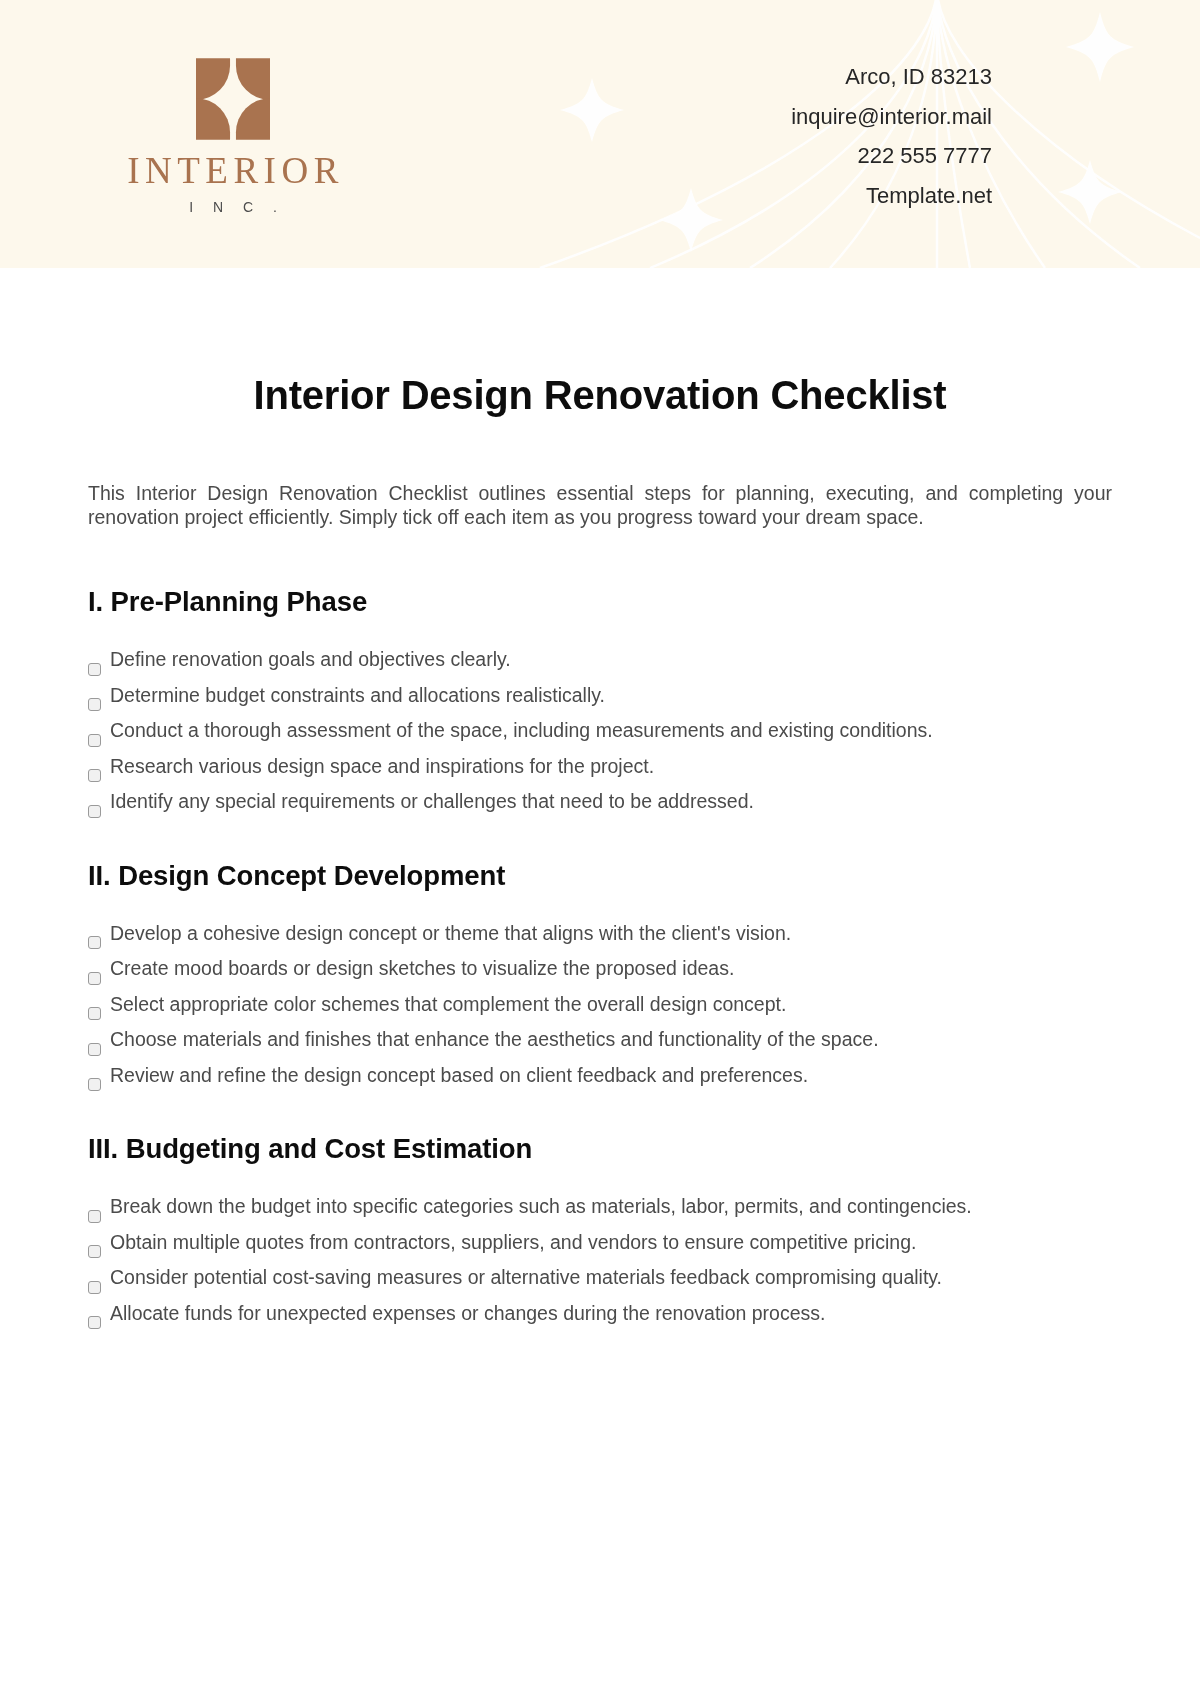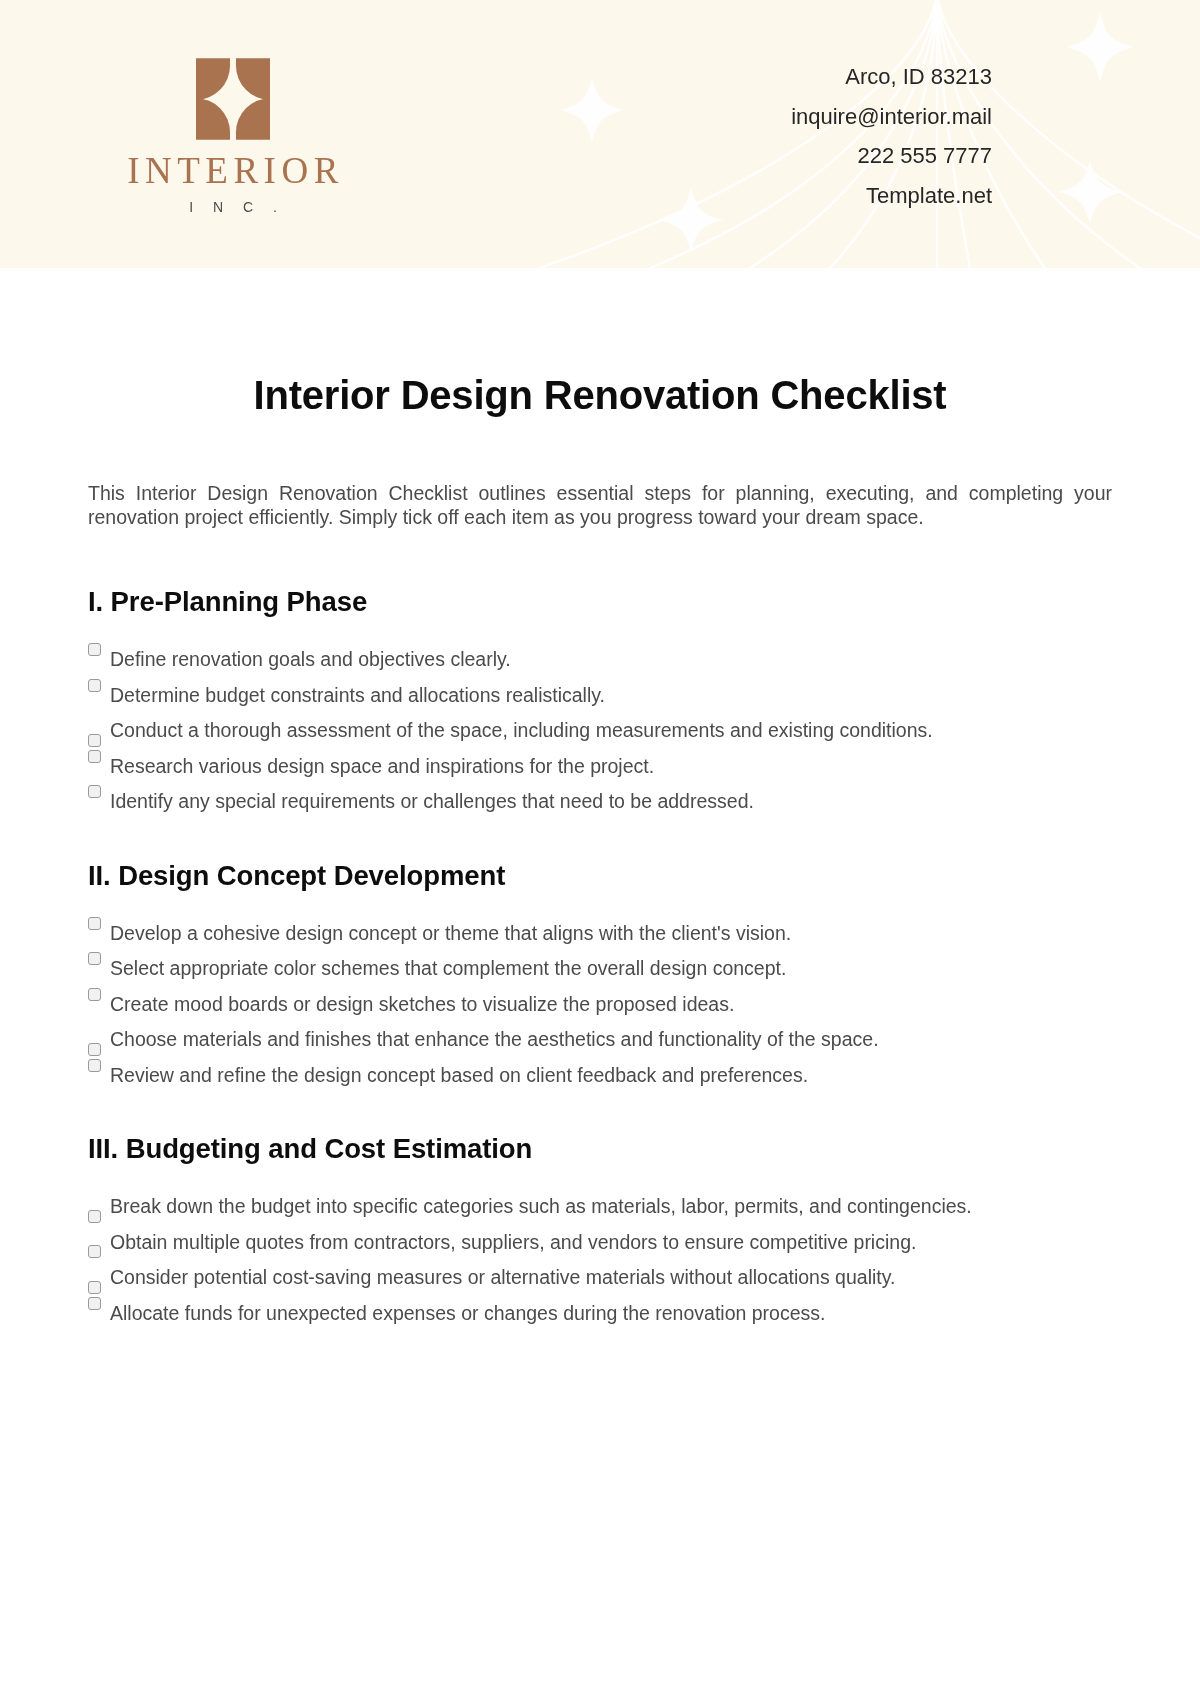"Define renovation goals and objectives" .check-item { align-items: flex-start -> flex-end }
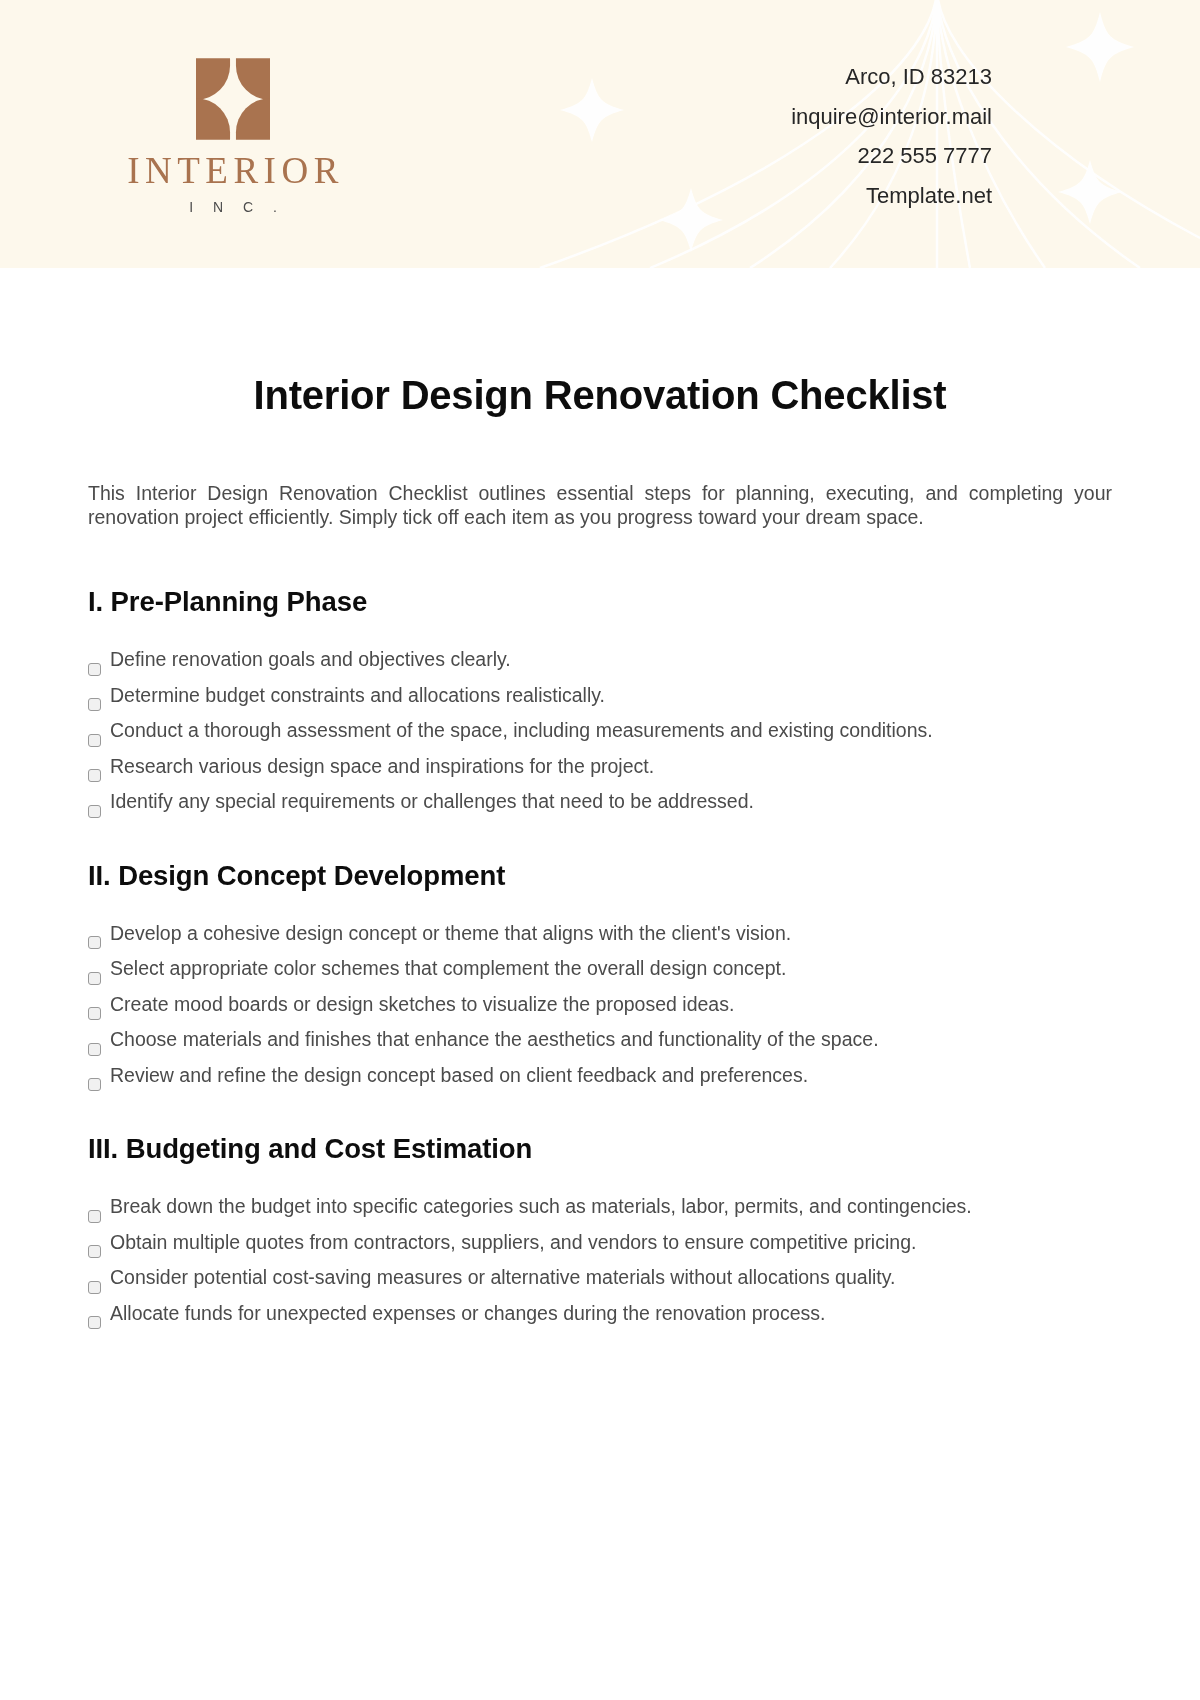"Select appropriate color schemes that" li.check-item { order: before "Create mood boards or design" -> after "Create mood boards or design" }
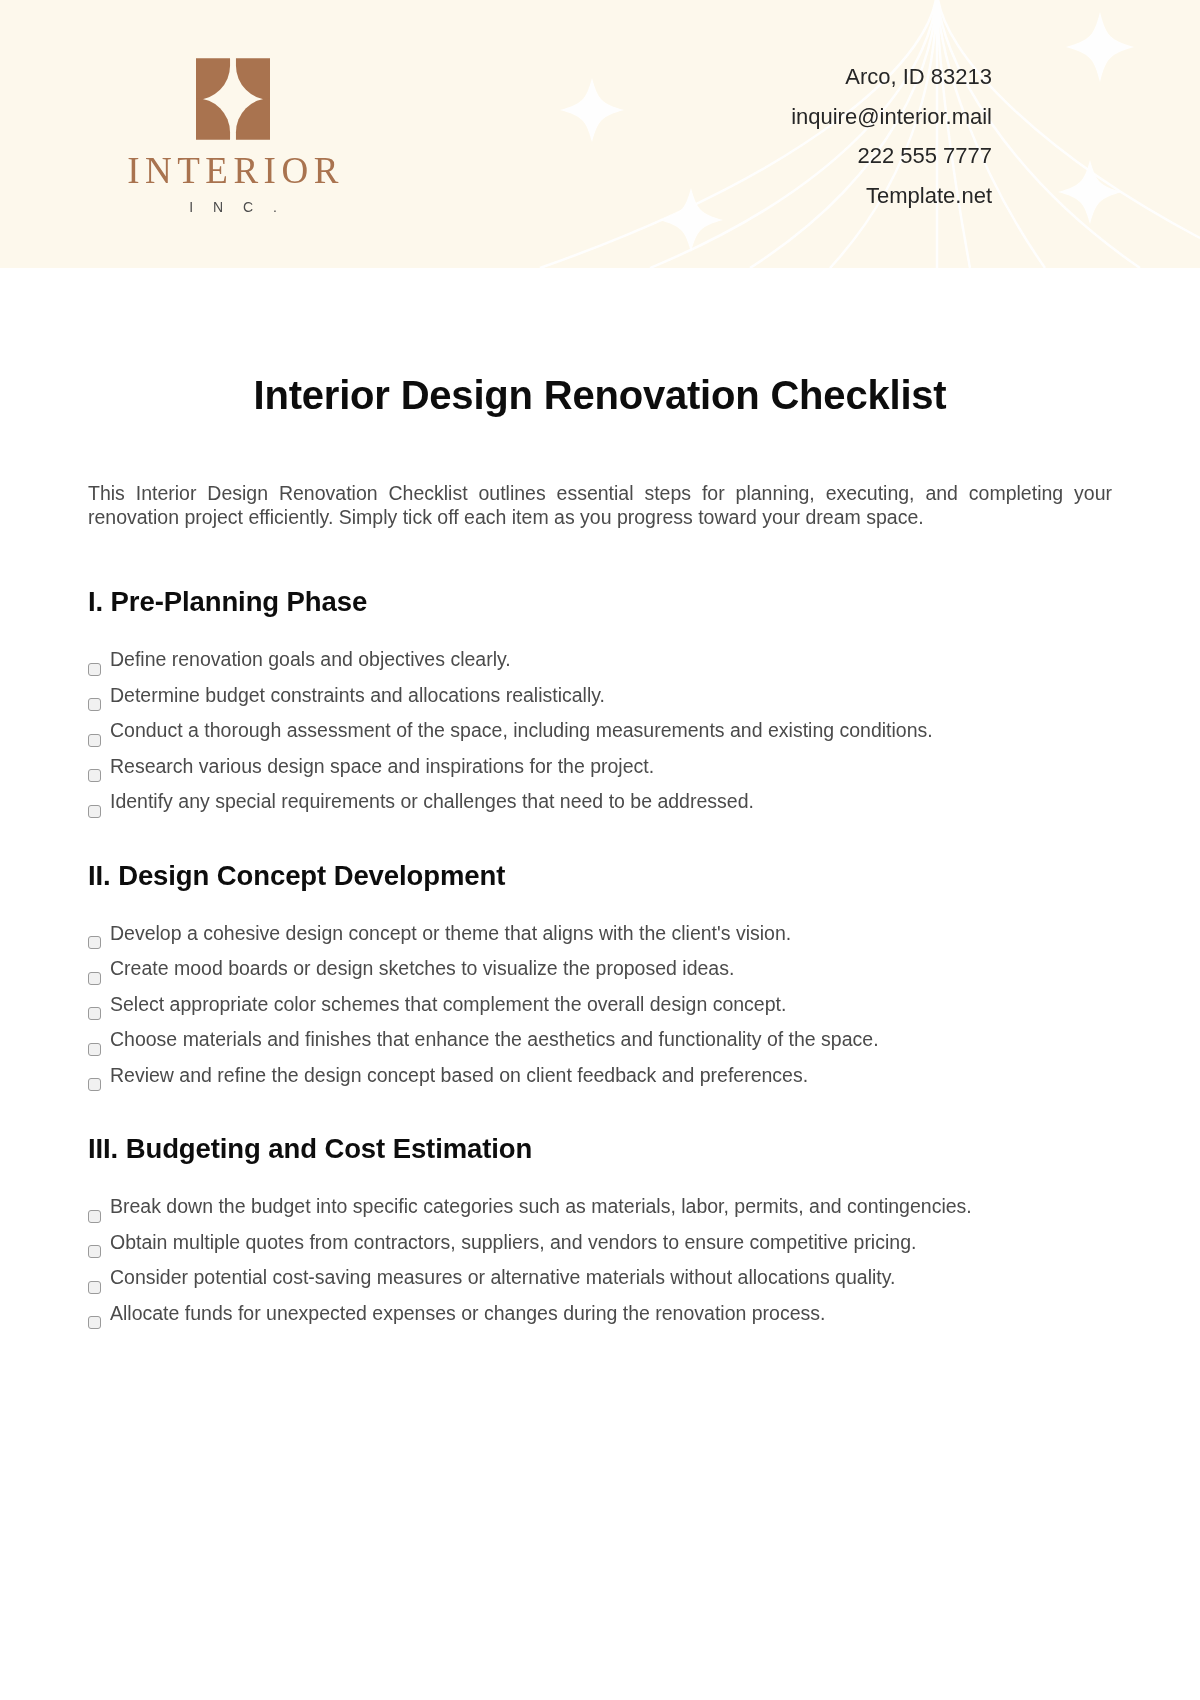"Consider potential cost-saving measures" span.check-text { text: without allocations -> feedback compromising }
